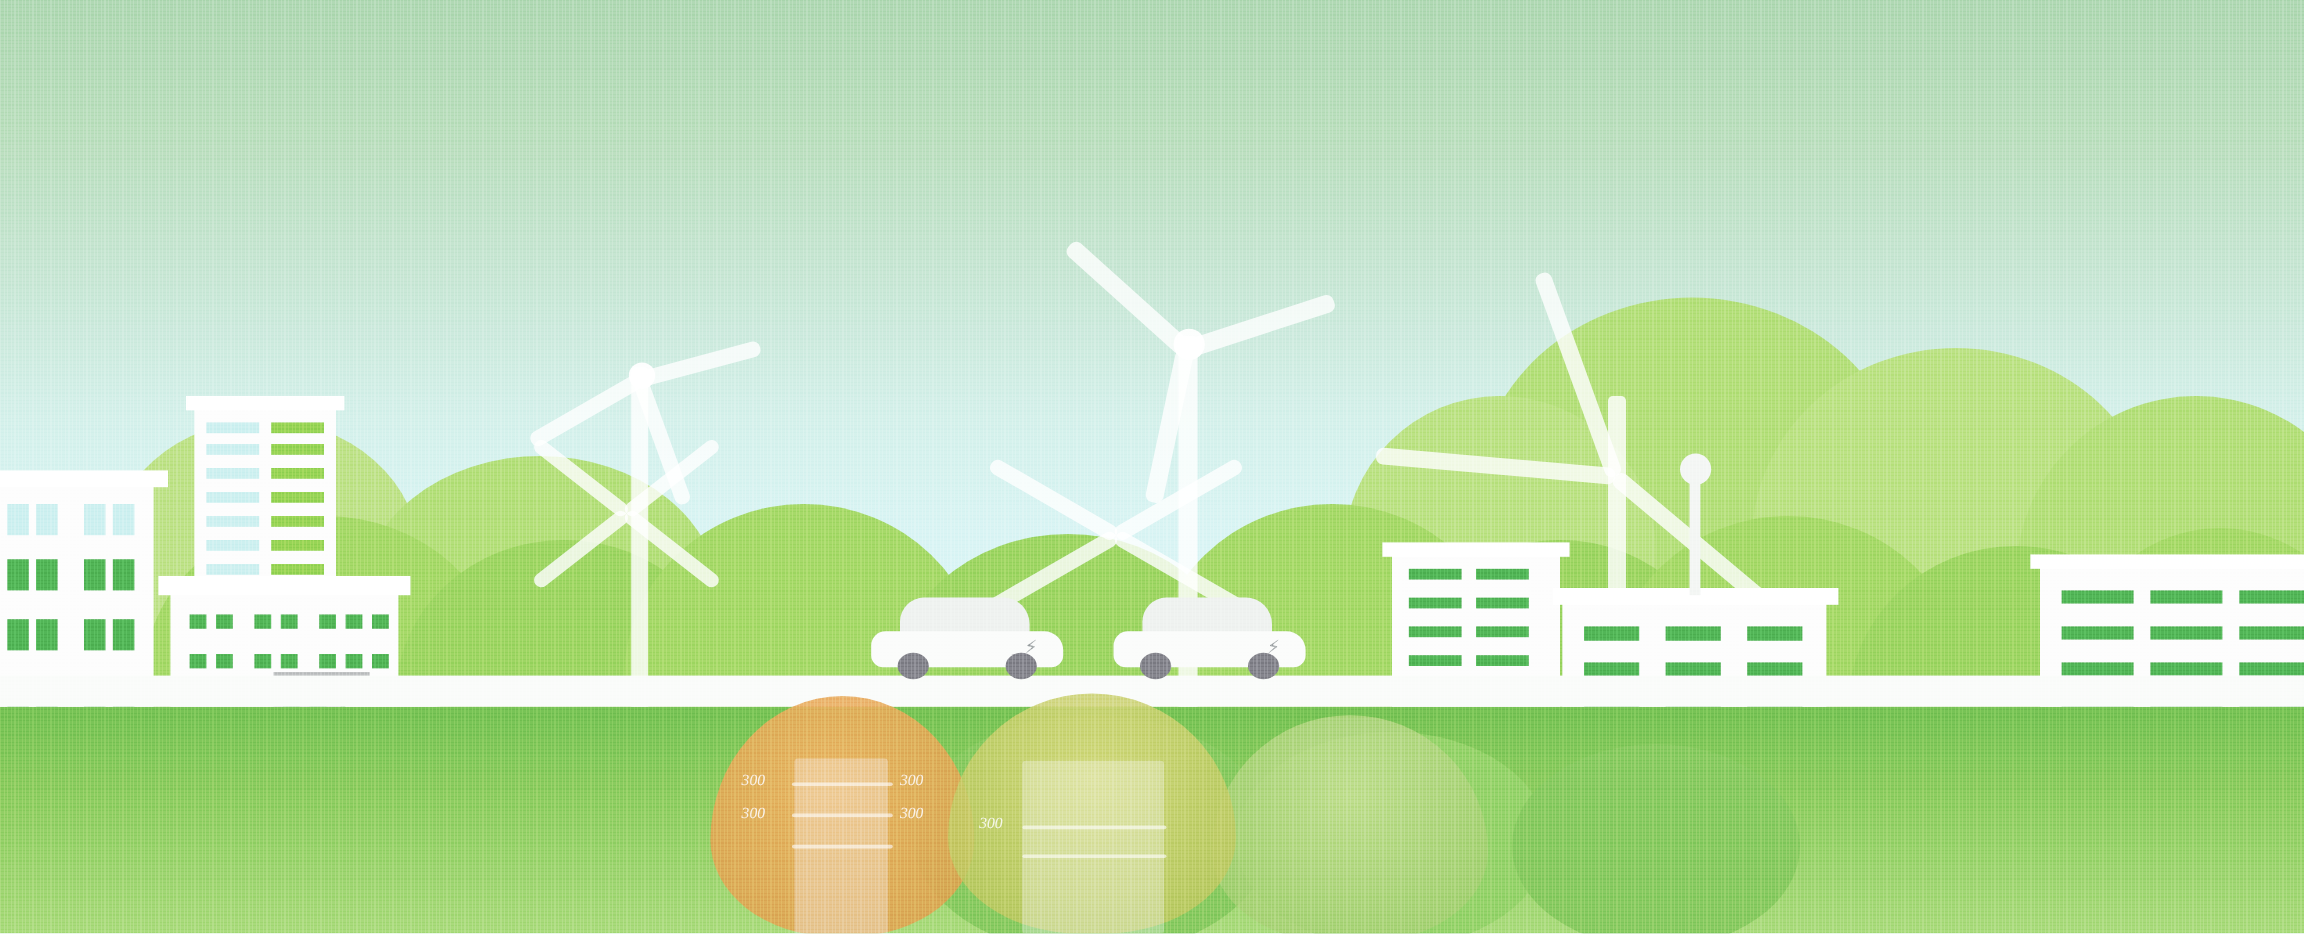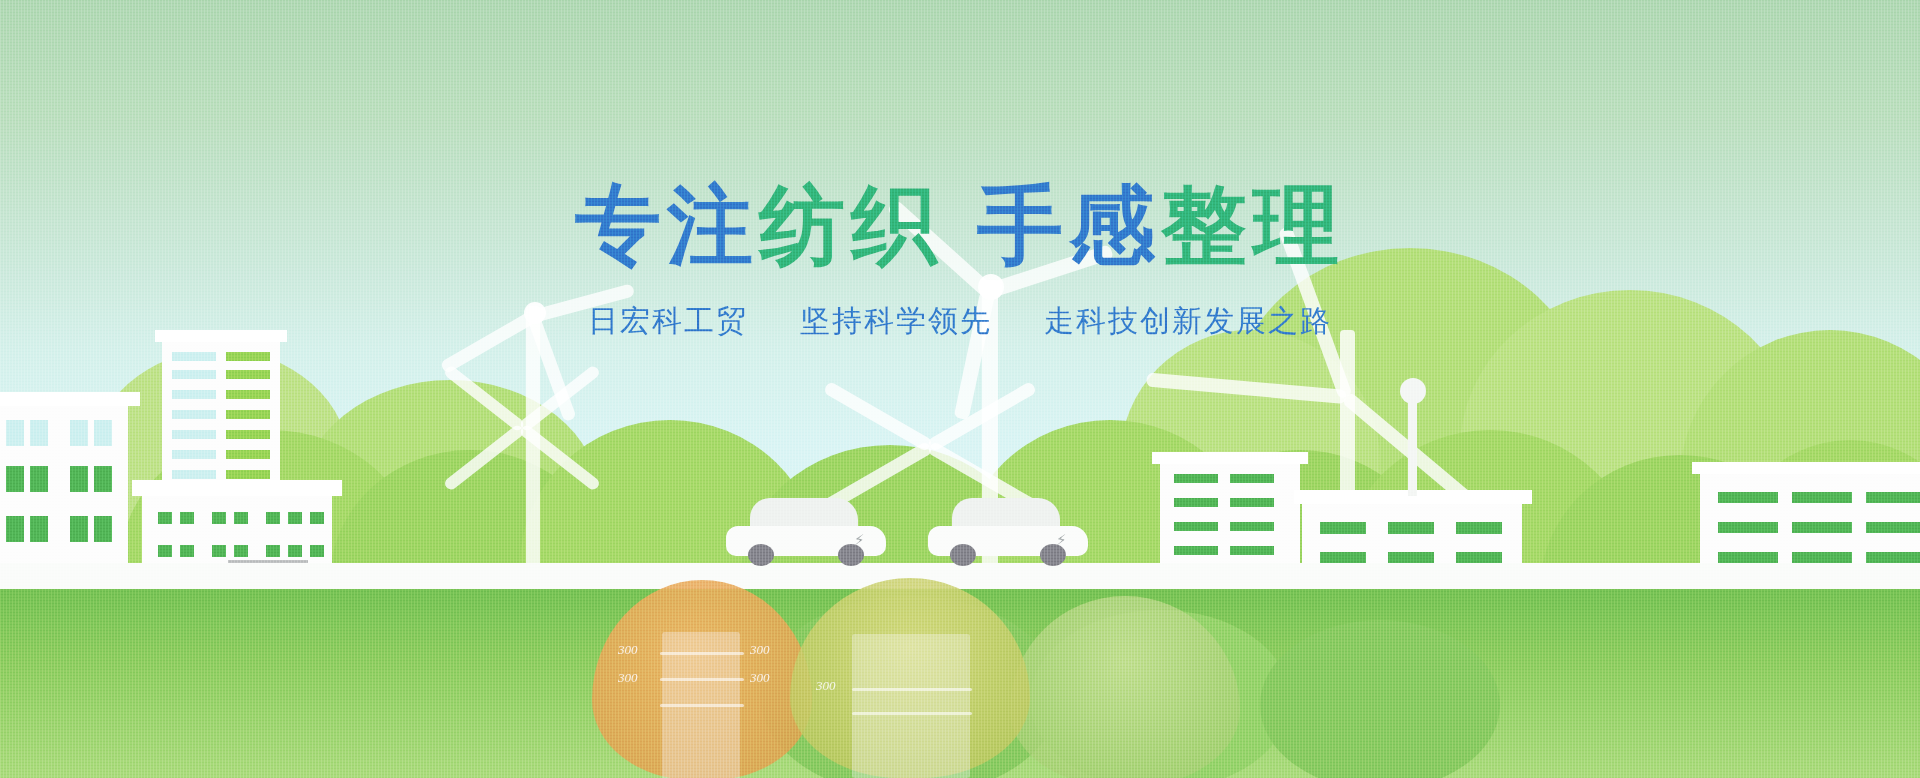"专注纺织 手感整理" div.headline { html: <div> <span>专注</span><span>纺织</span><span></span><span>手感</span><span>整理</span> </div> -> none }
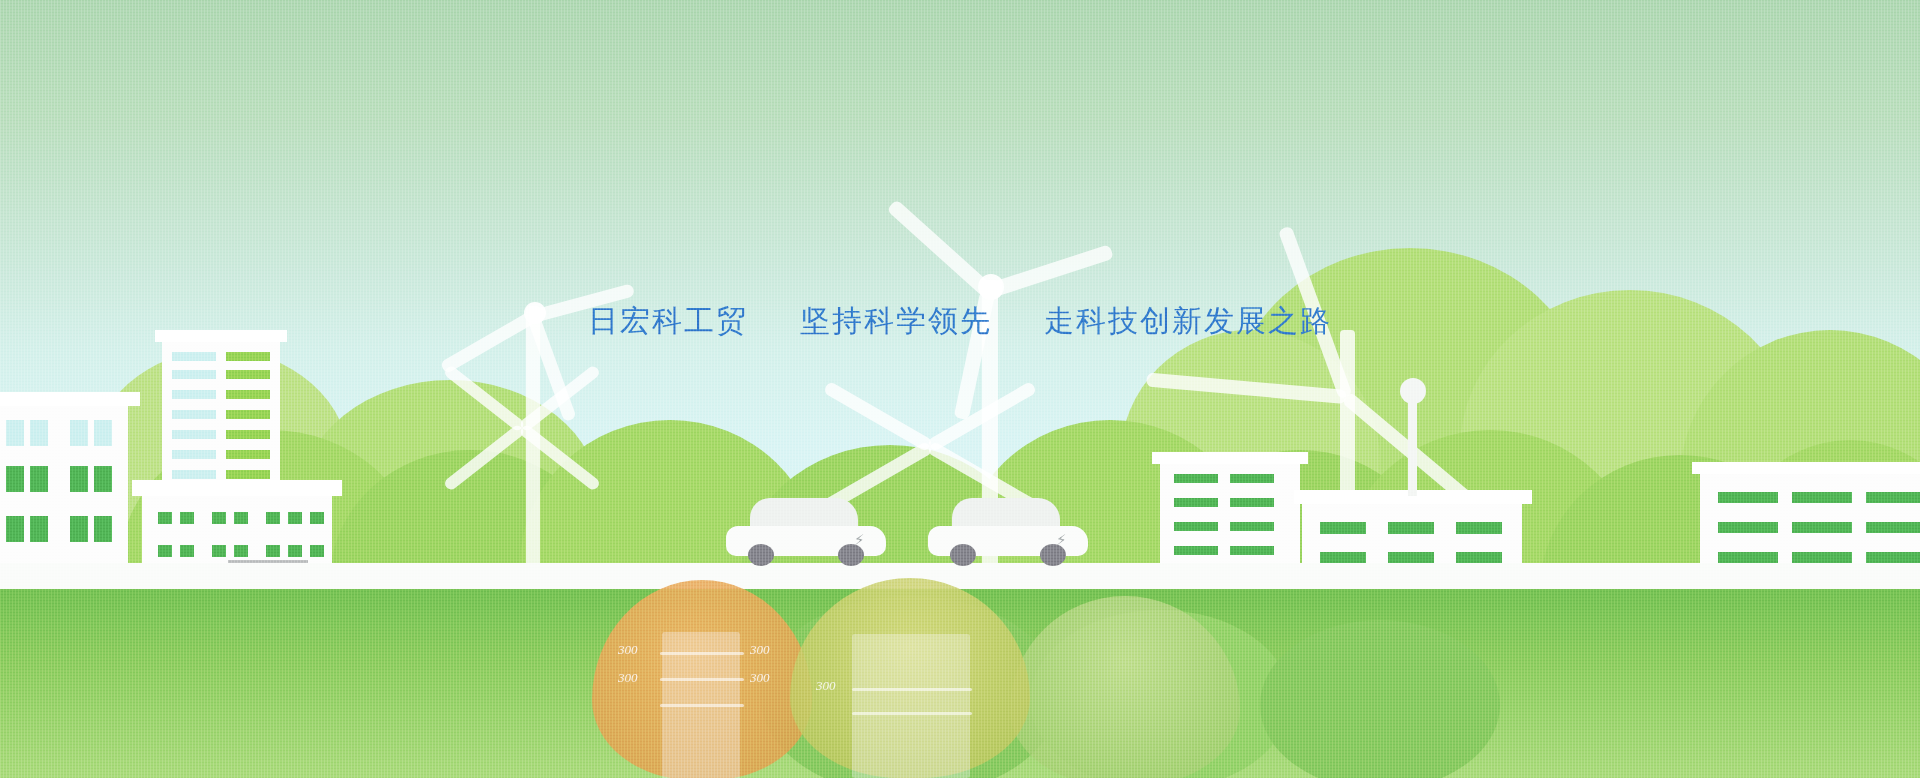"日宏科工贸 坚持科学领先 走科技创新发展之路" div.subtitle { html: <div> <span>日宏科工贸</span><span></span><span>坚持科学领先</span><span></span><span>走科技创新发展之路</span> </div> -> none }
